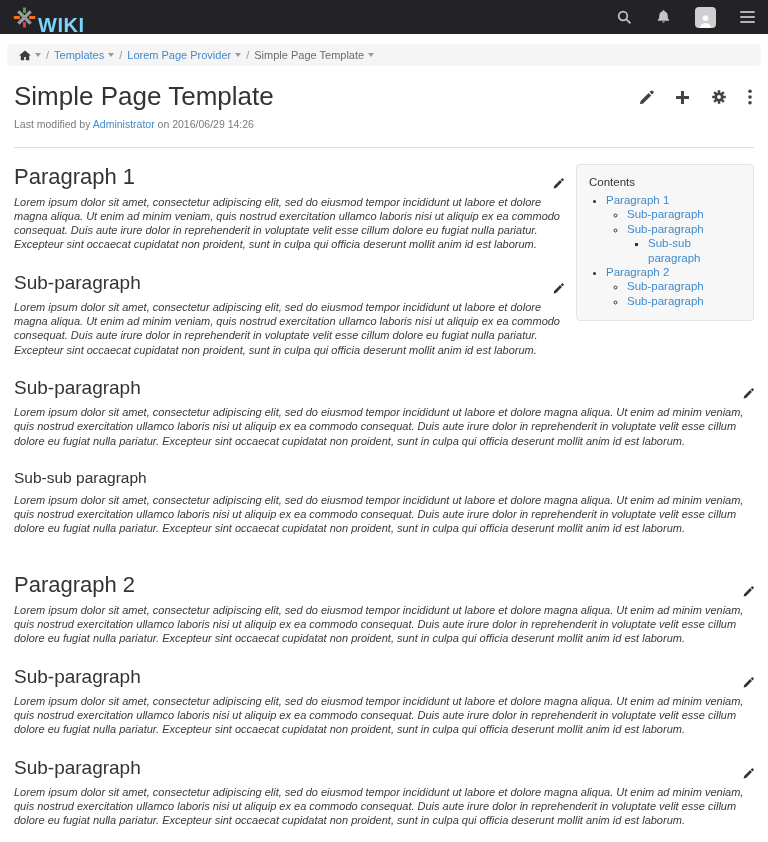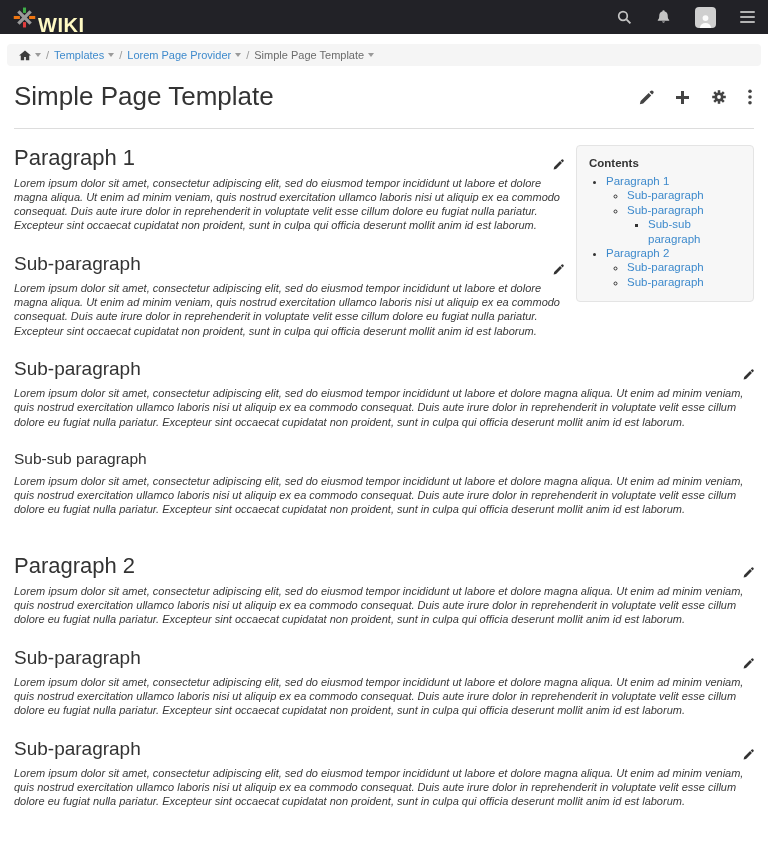"WIKI" .logo-wiki { color: #fef9c3 -> #7dd3fc }
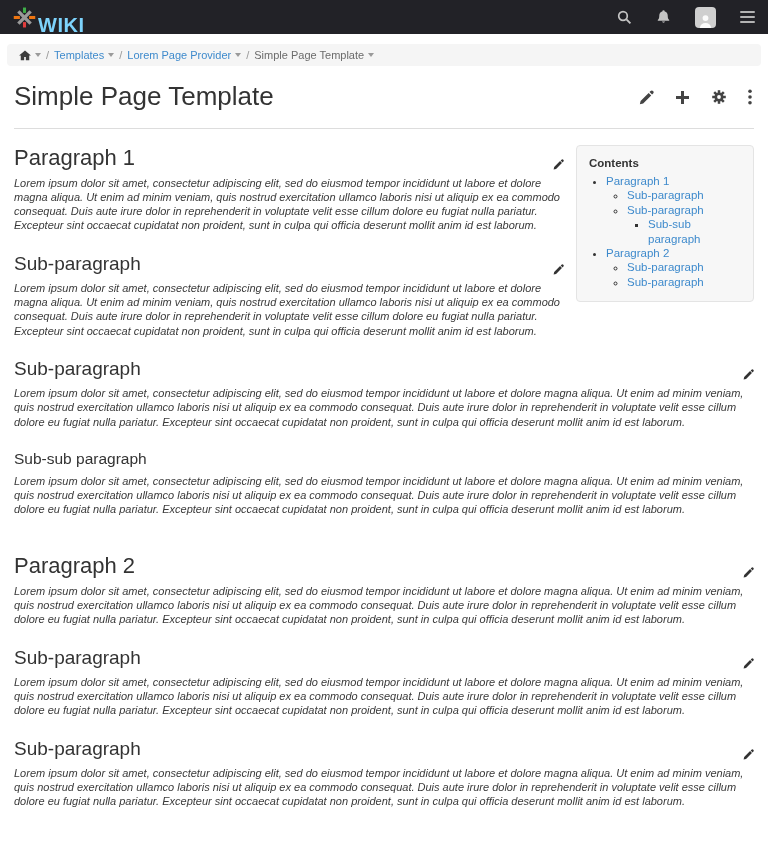"Last modified by Administrator on" div.doc-meta { html: none -> <div> <span>Last modified by</span> <a>Administrator</a> <span>on 2016/06/29 14:26</span> </div> }
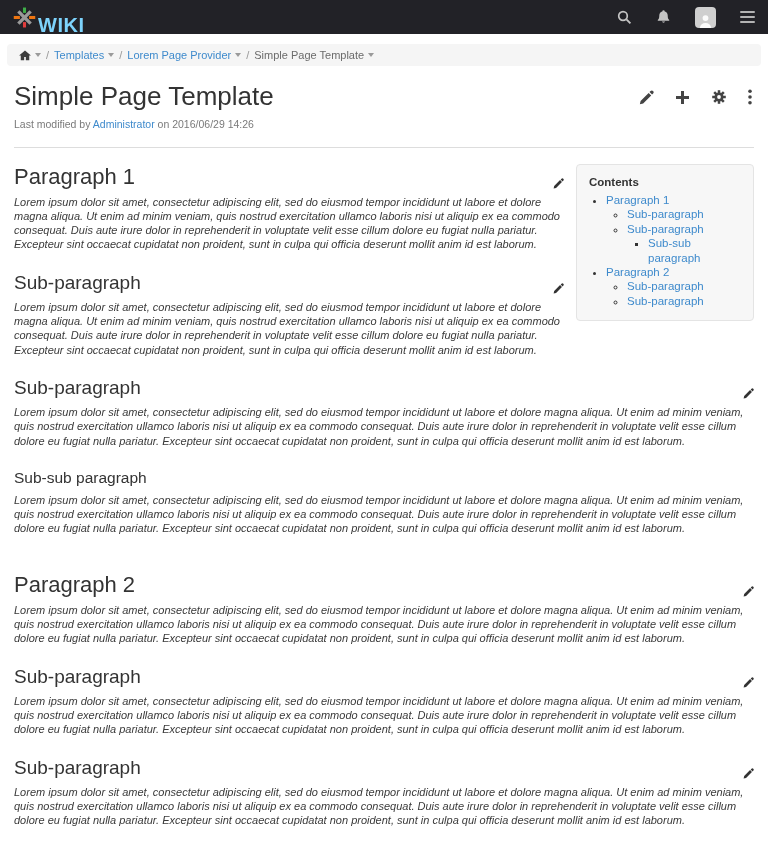"Contents" .toc-box .toc-title { font-weight: bold -> normal }
